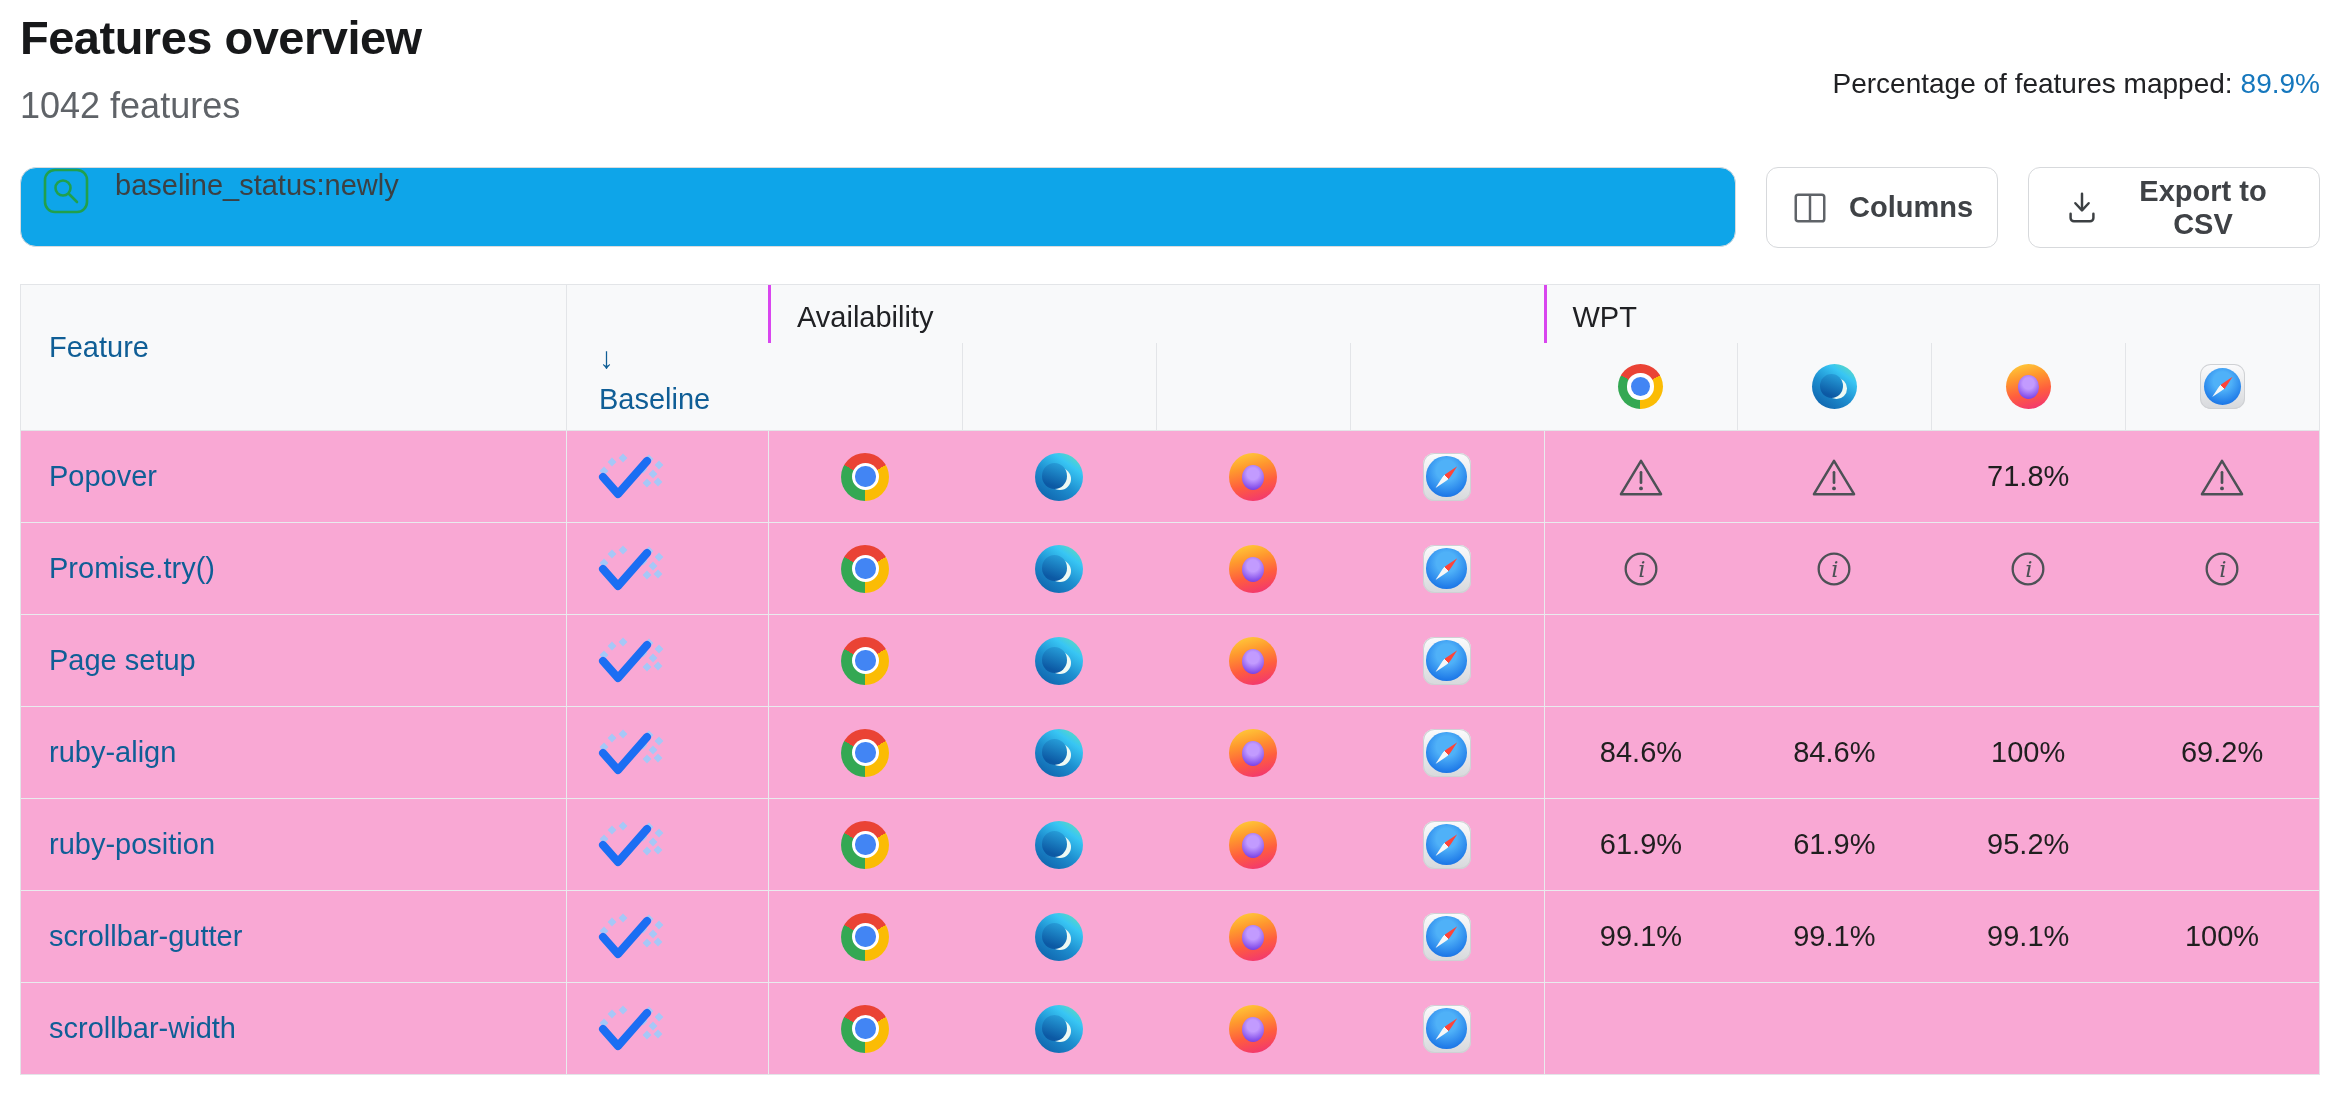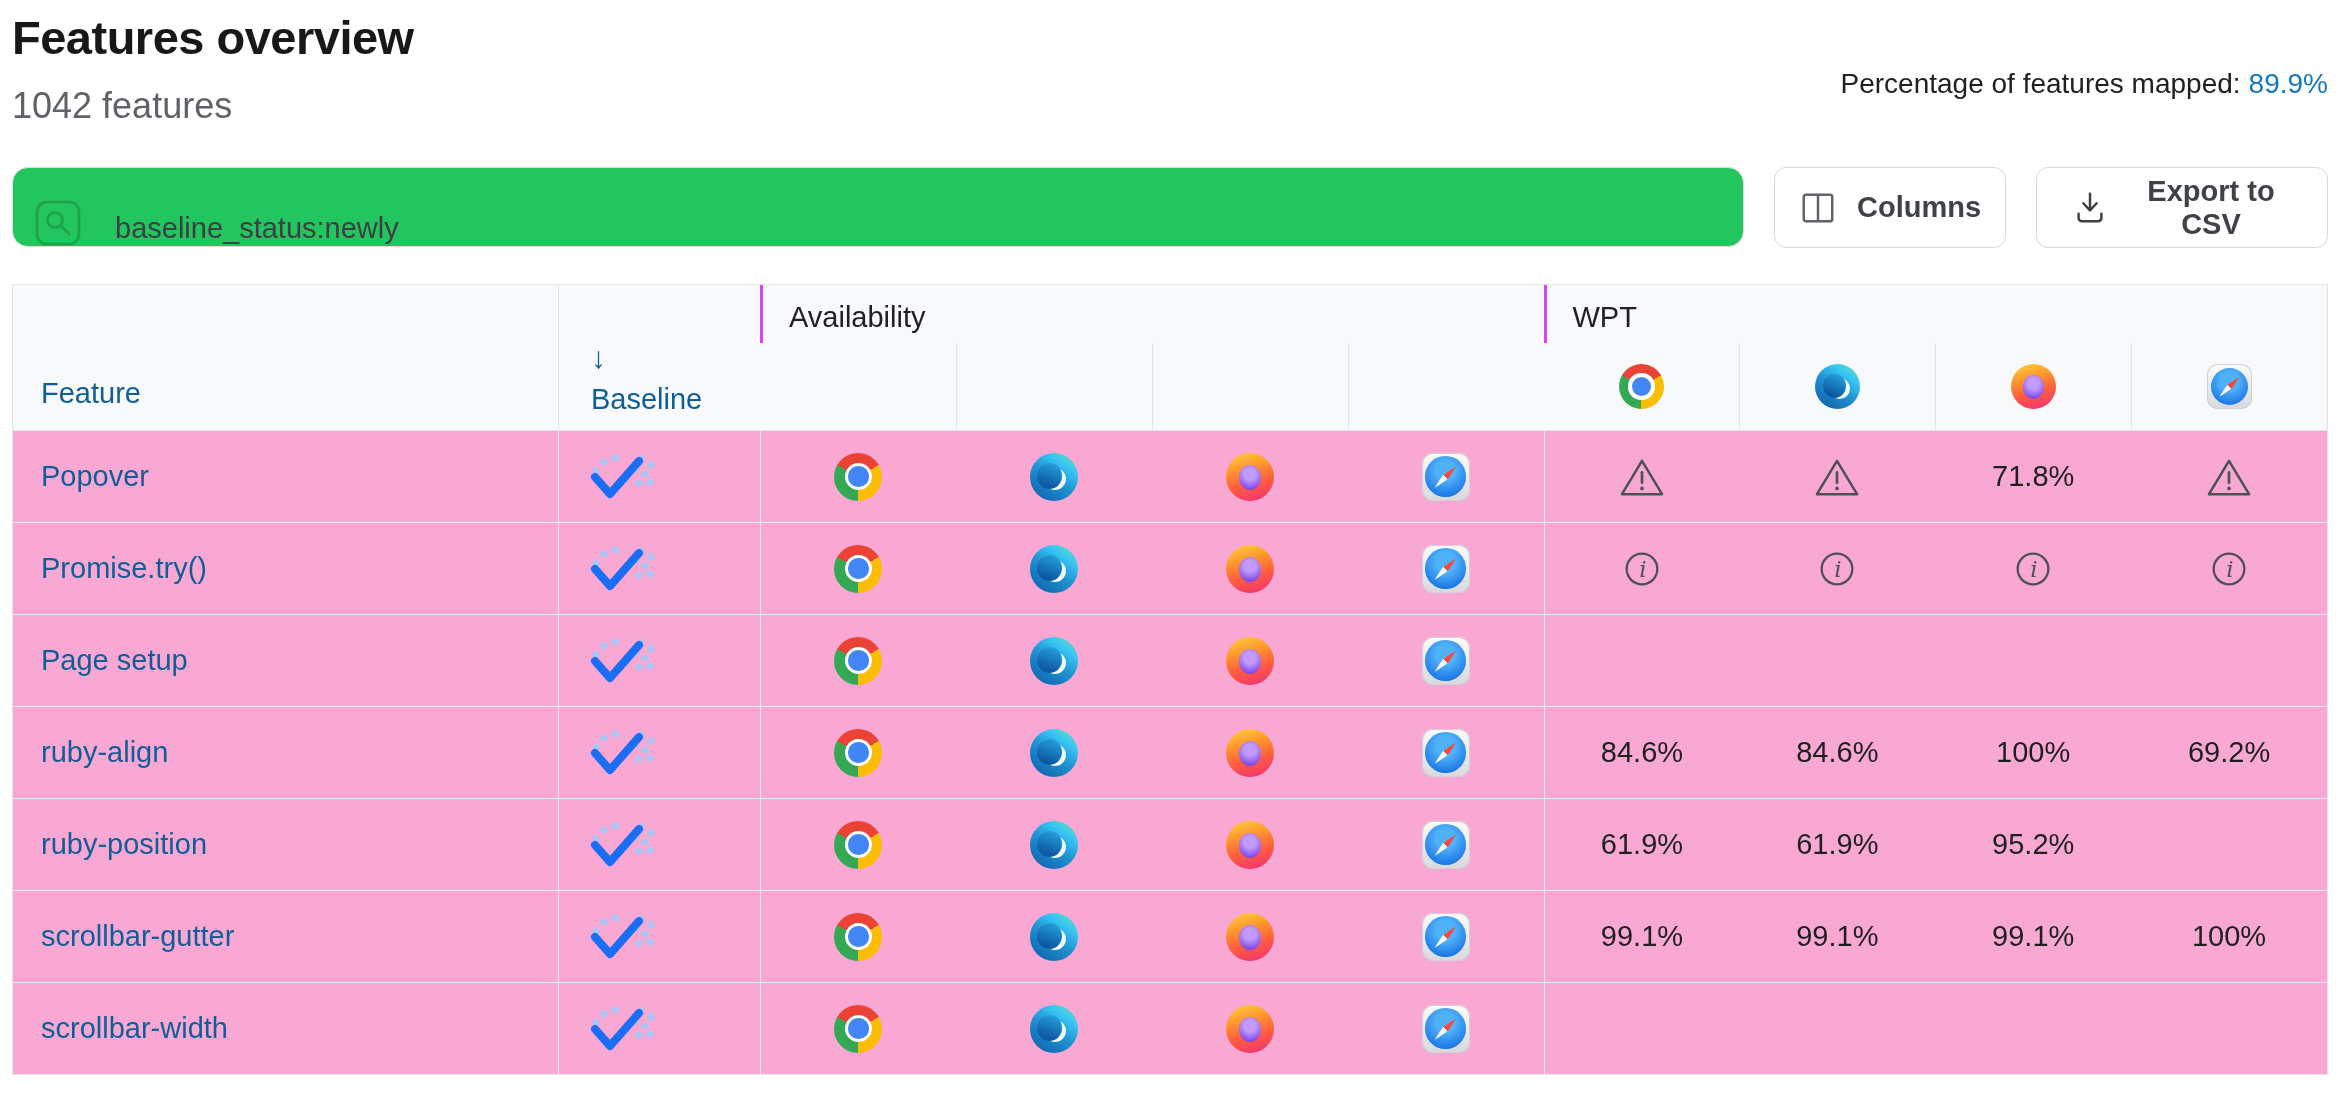"Features overview" .page { padding: 0 12px -> 0 20px }
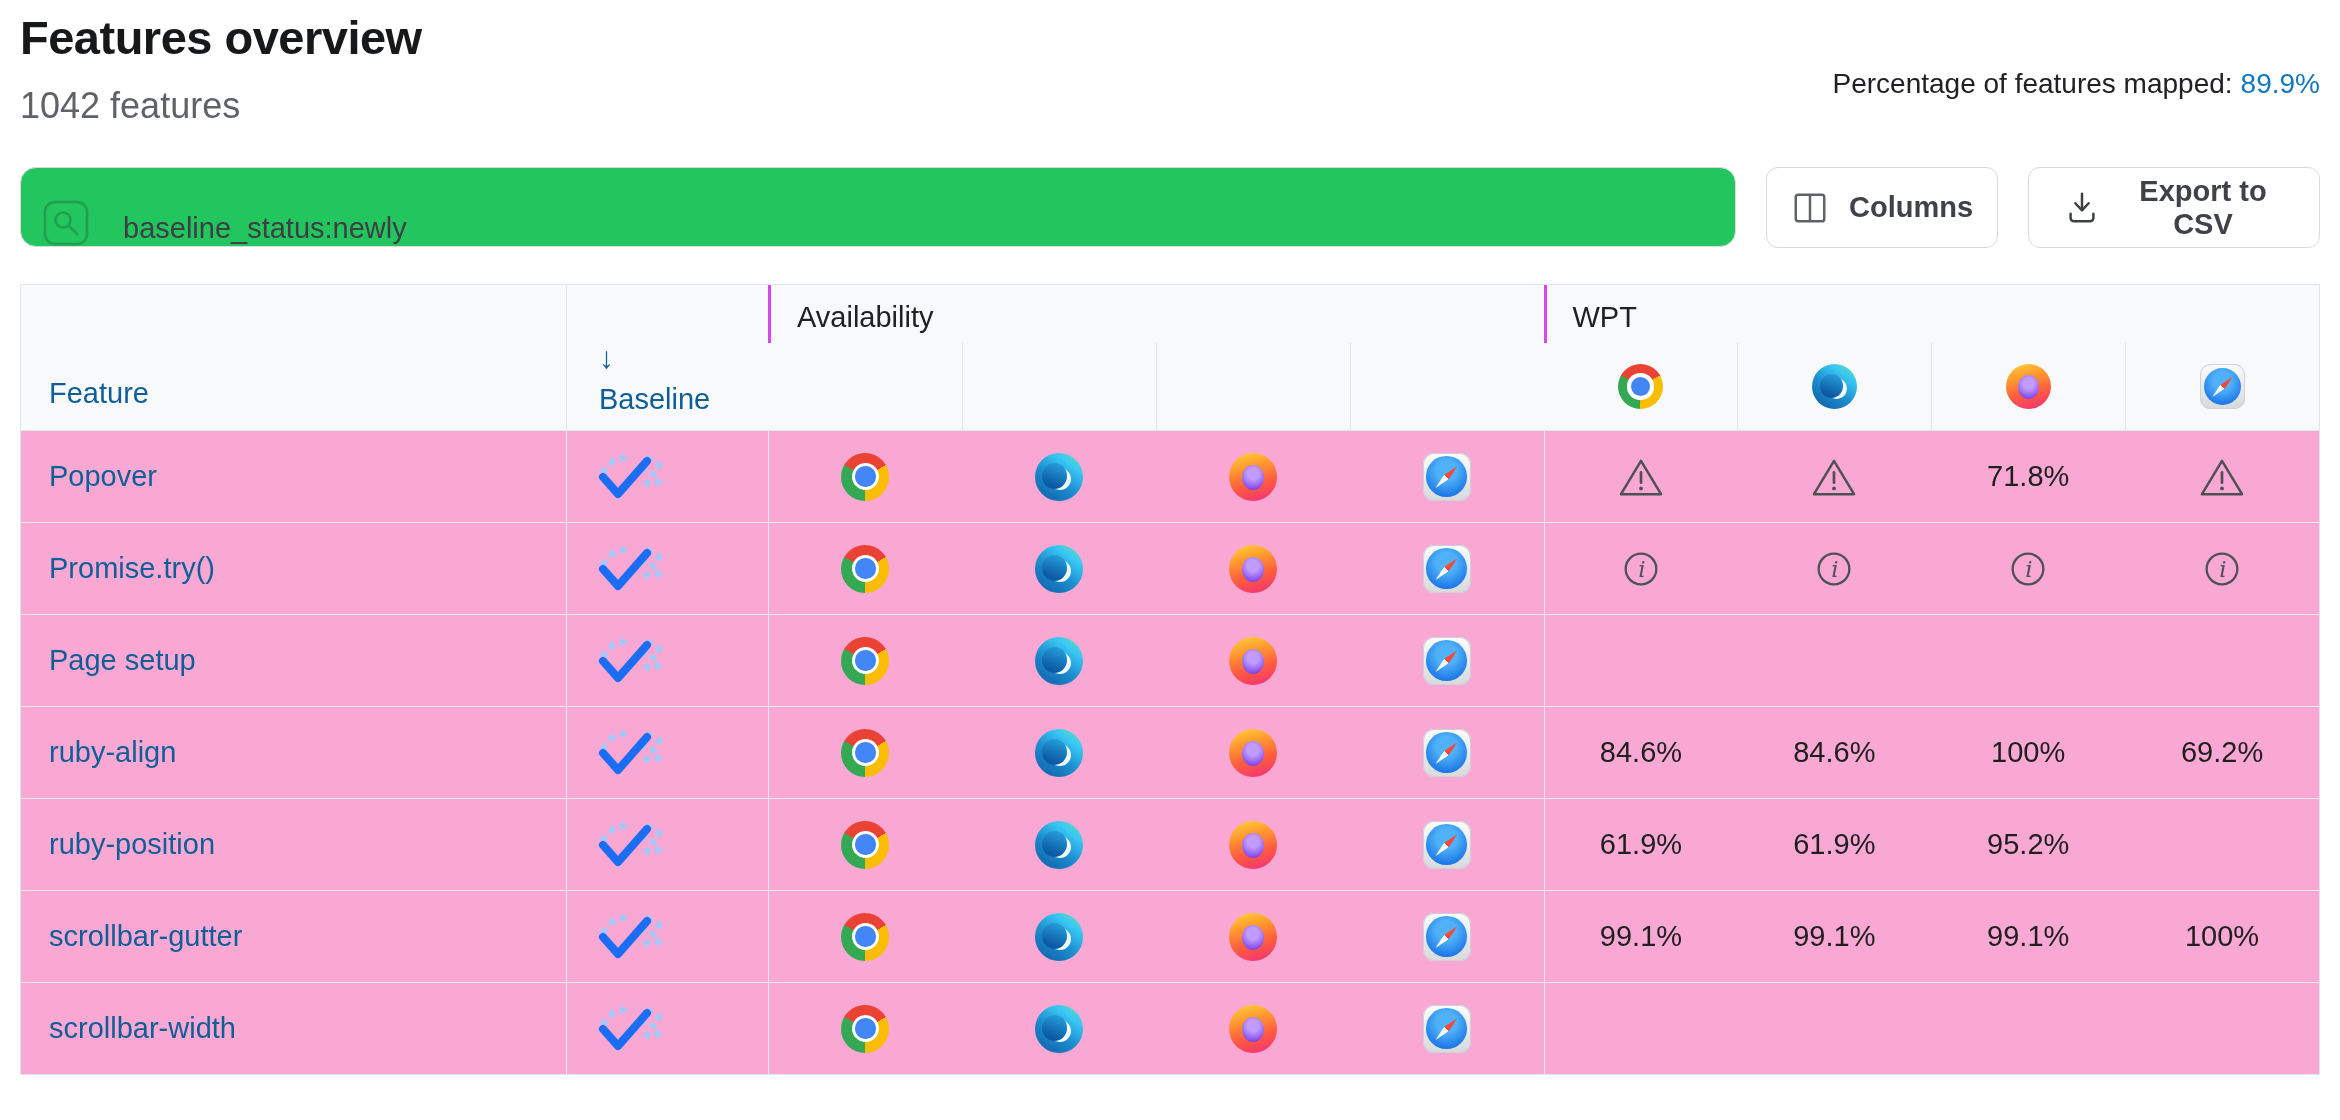"baseline_status:newly" .searchbox { align-items: flex-end -> flex-start; background: #22c55e -> #0ea5e9; gap: 32px -> 24px }
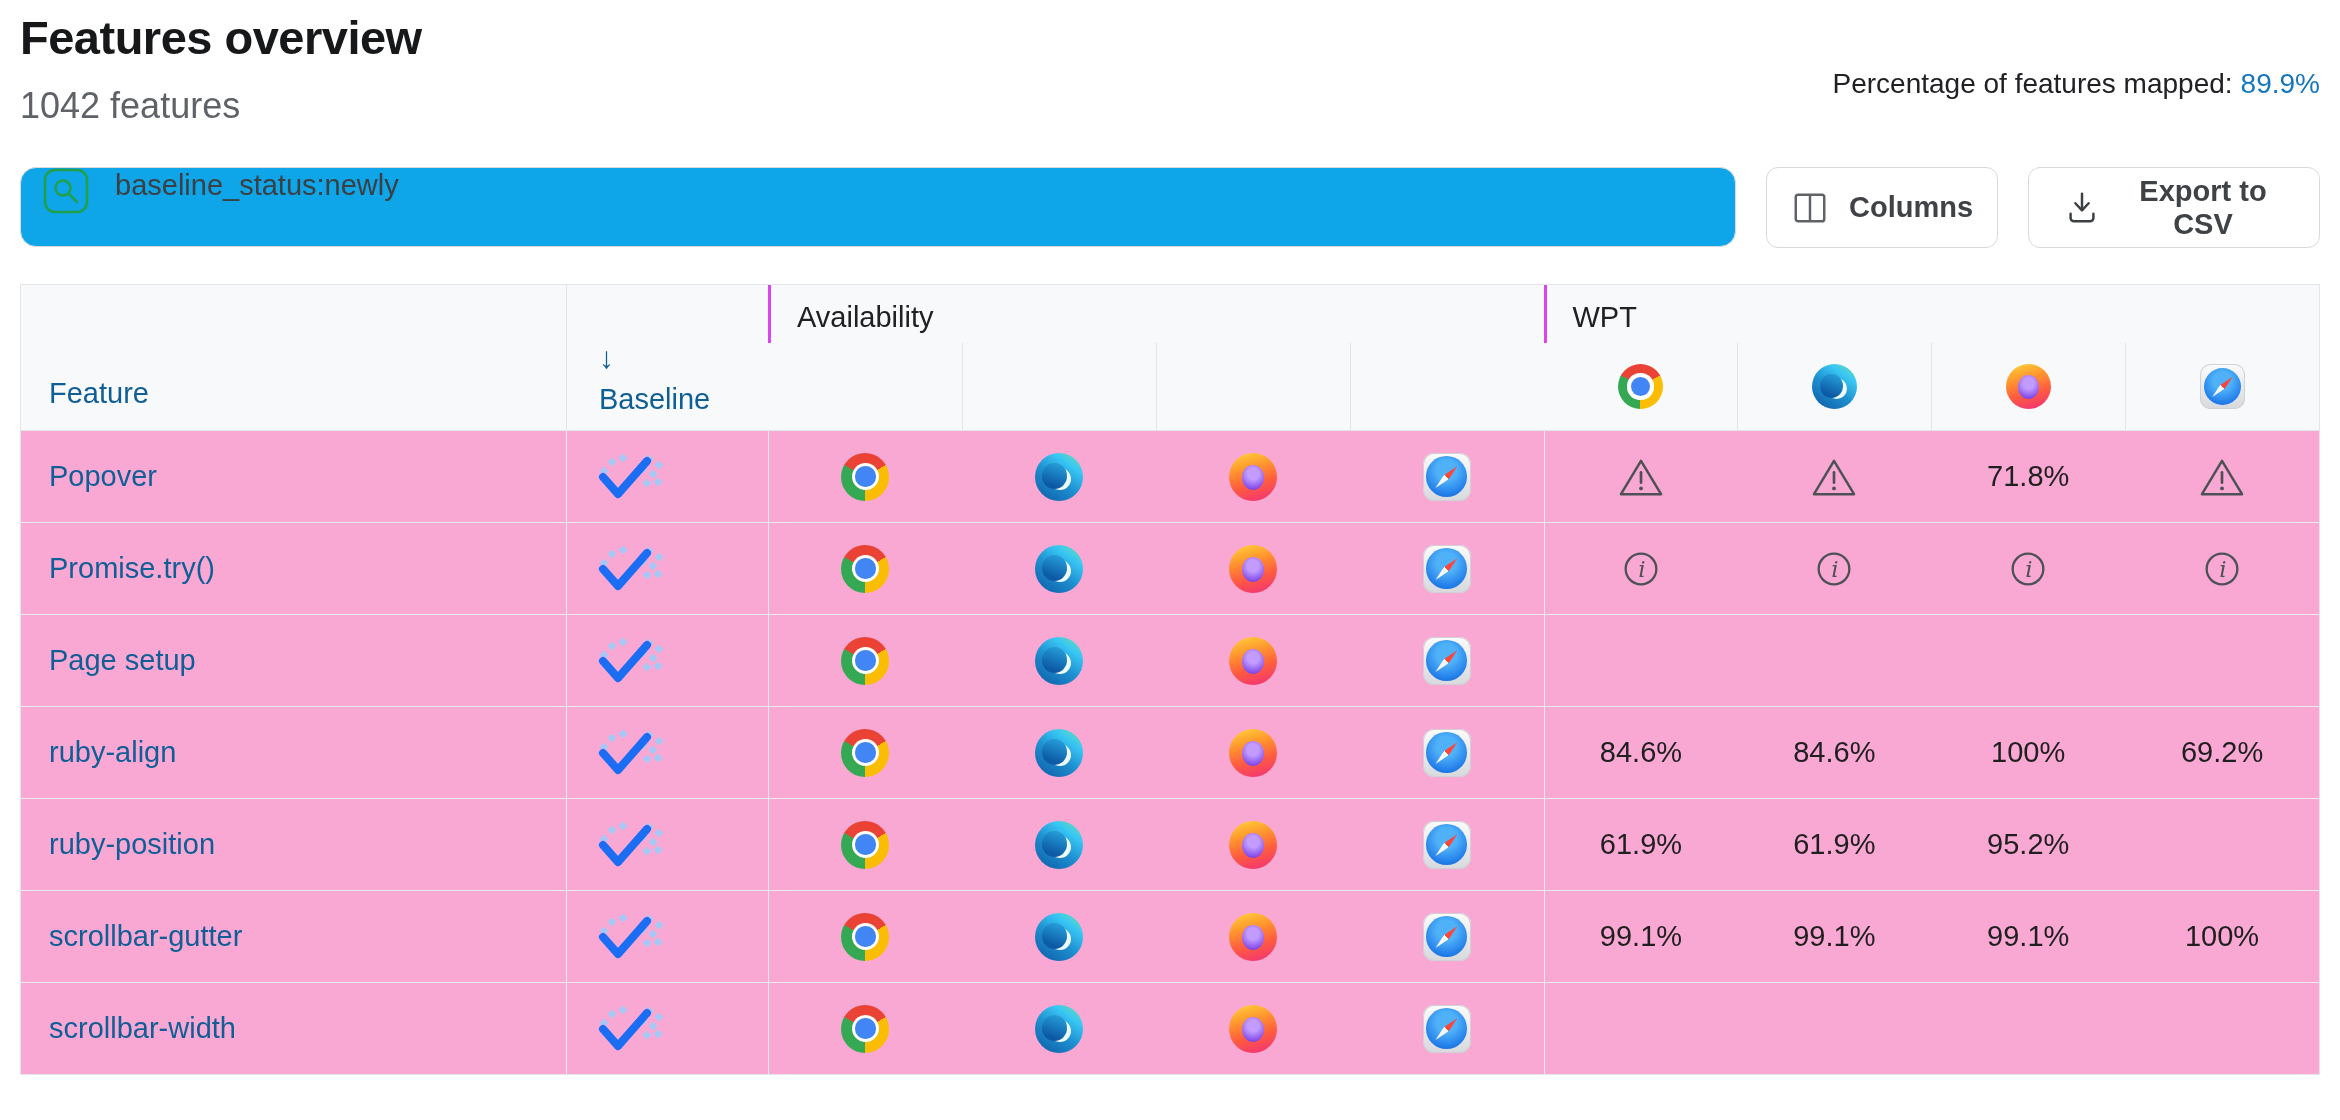"Feature" .th-feature { align-items: flex-end -> center }
